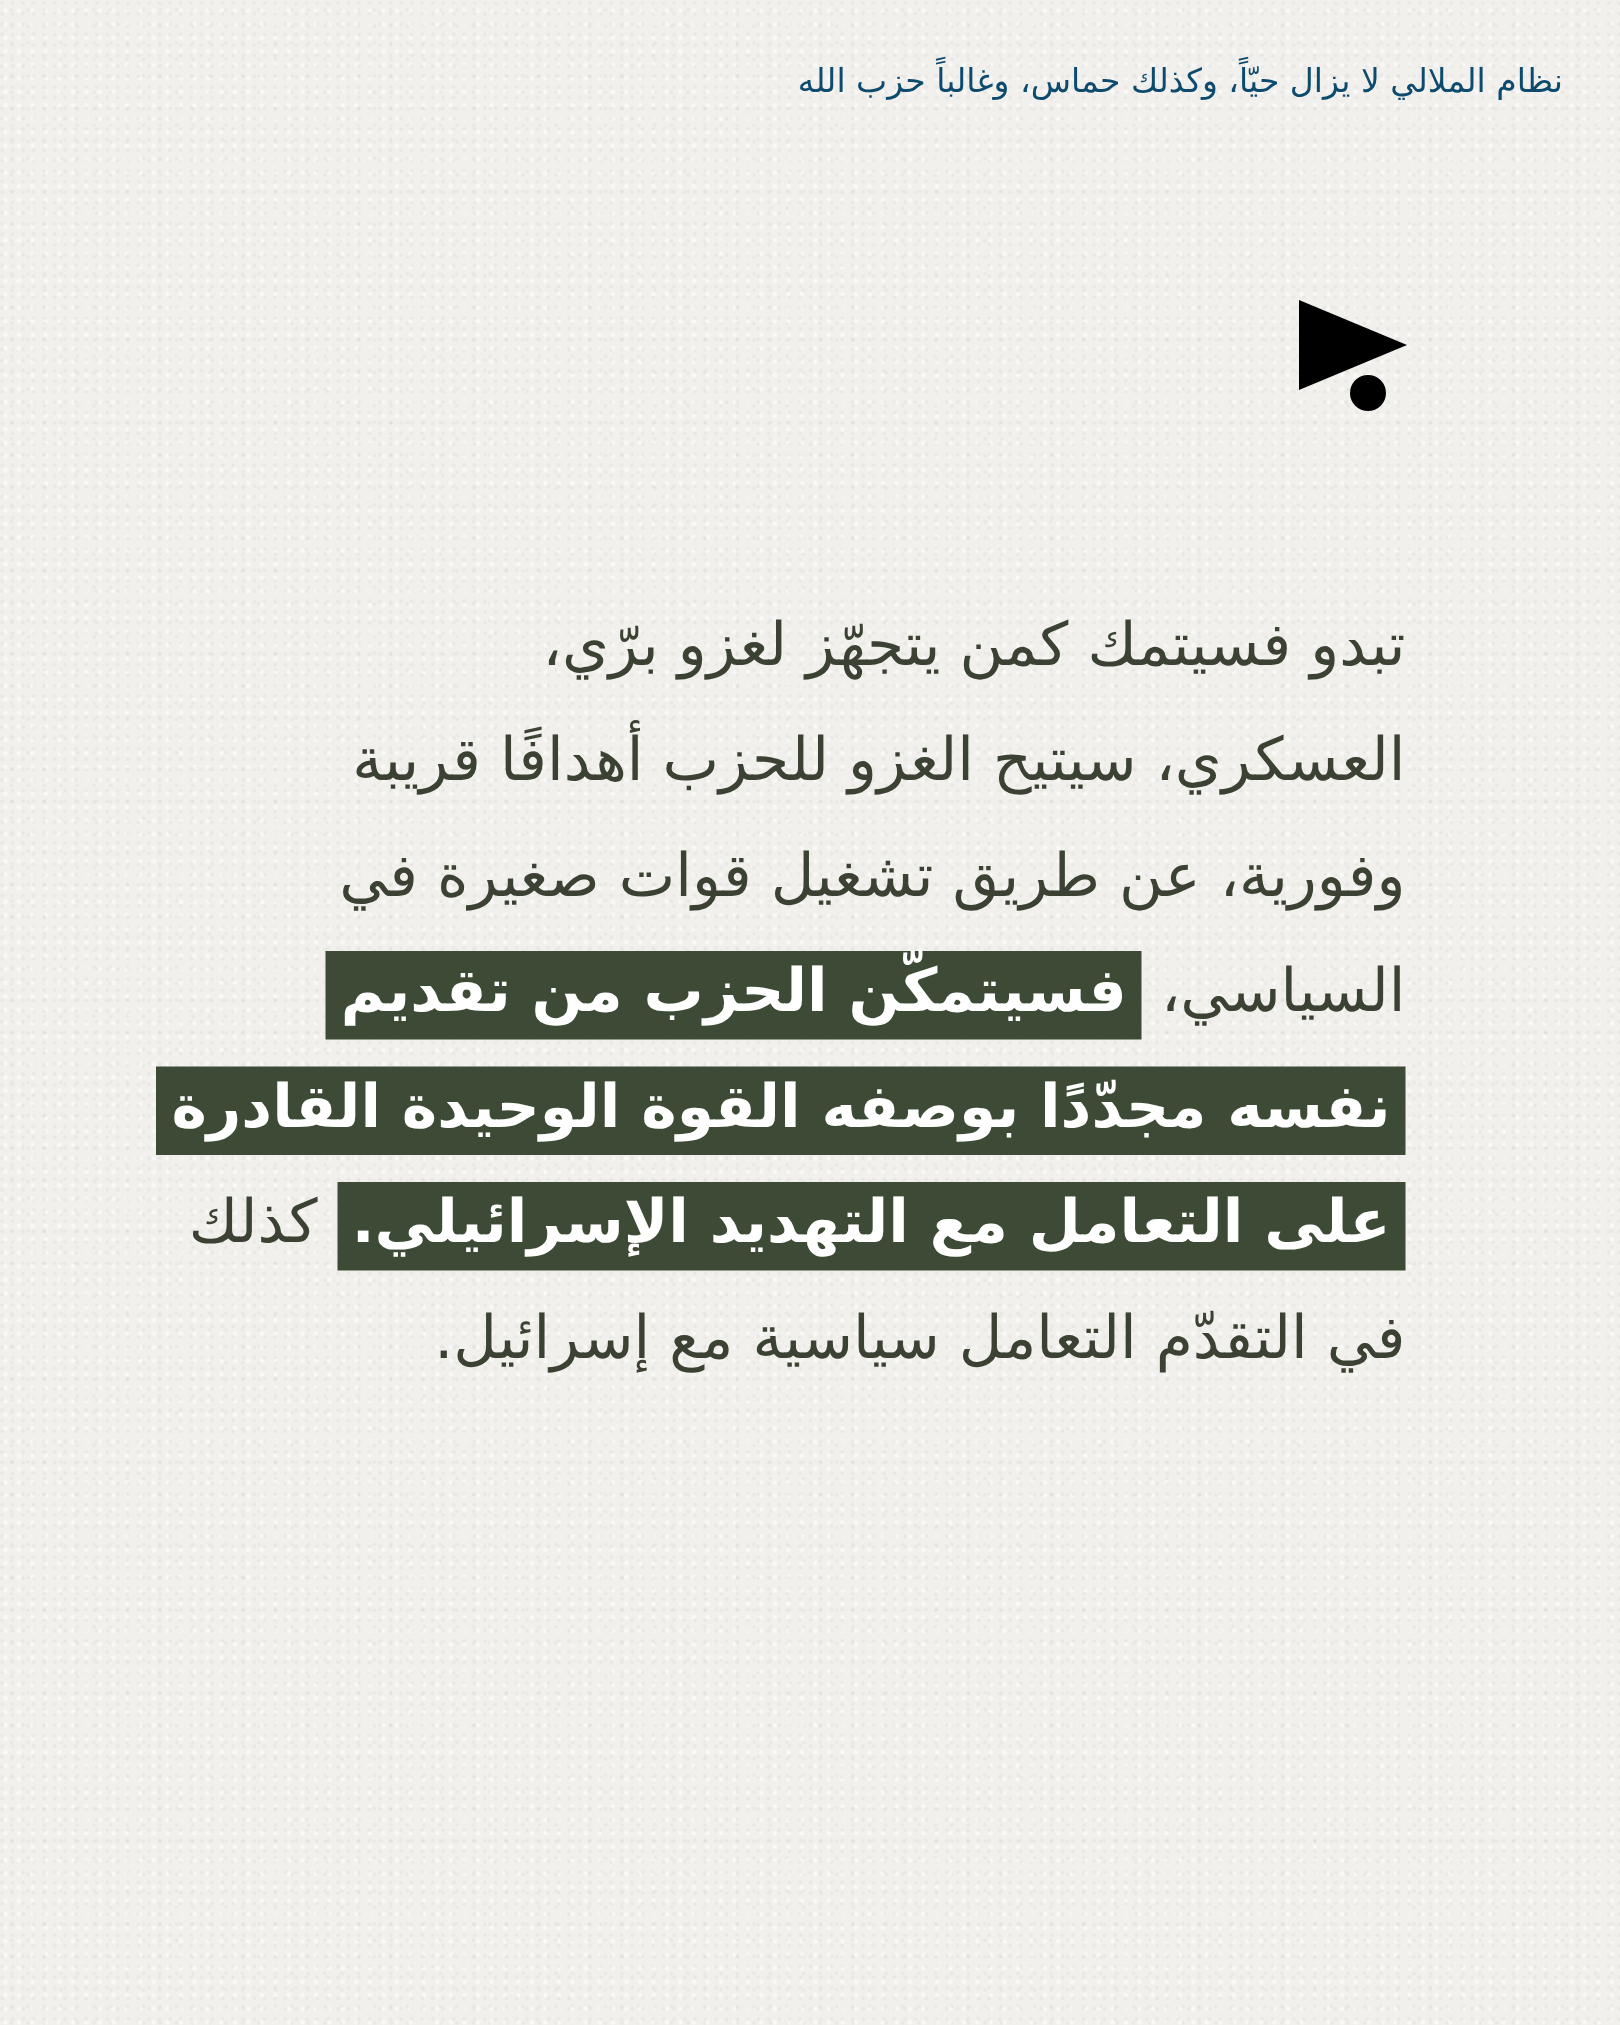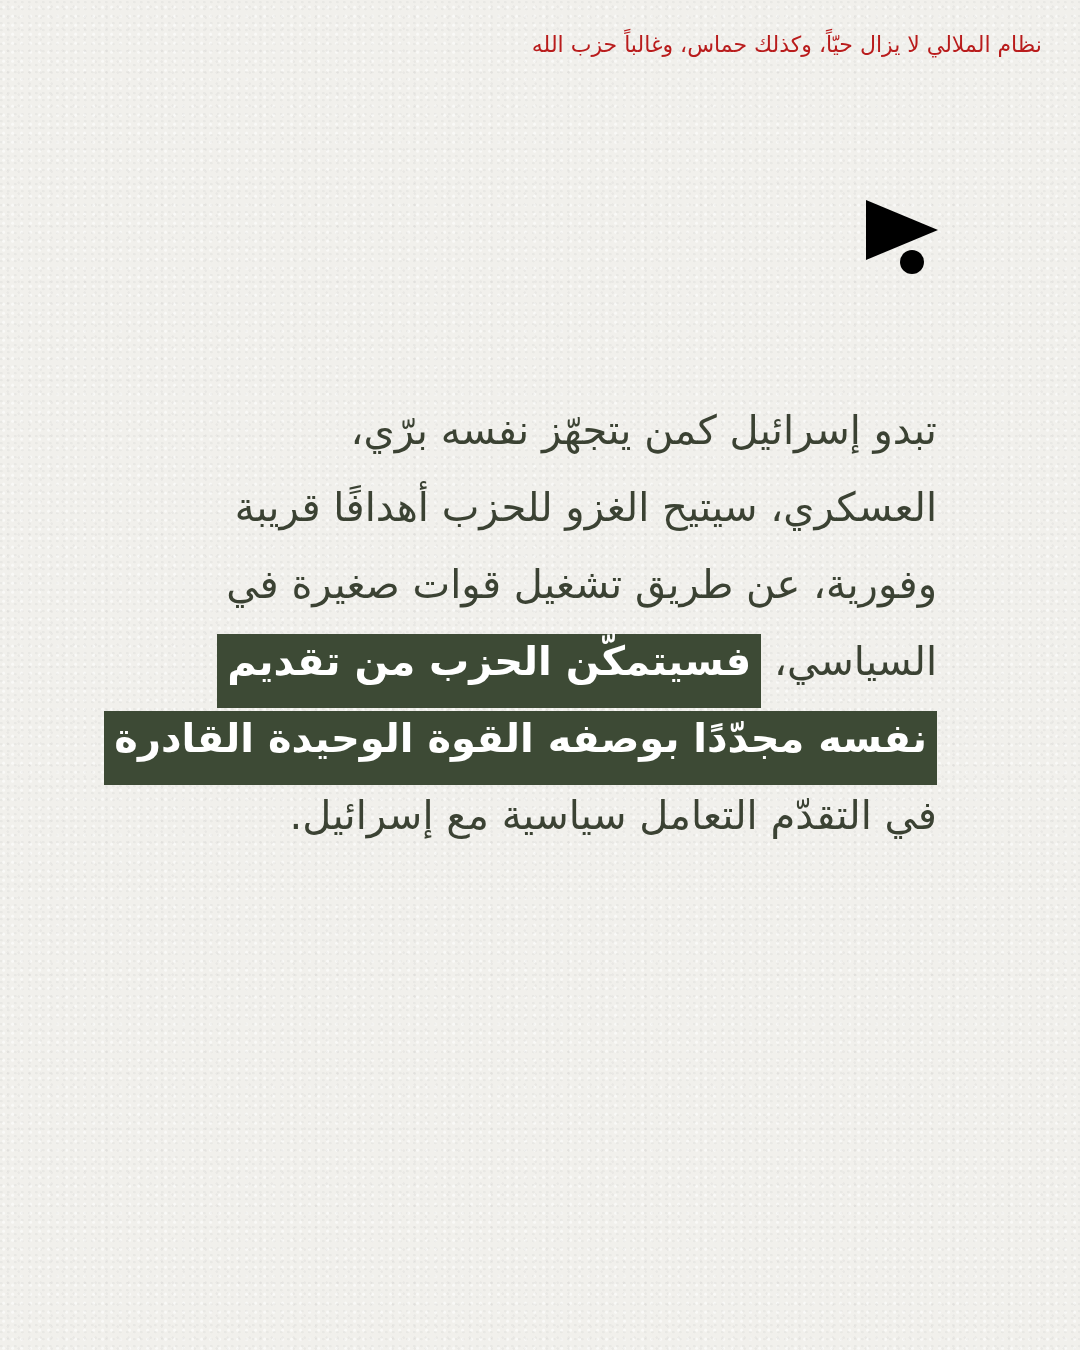"نظام الملالي لا يزال حيّاً،" .kicker { color: #b91c1c -> #0c4a6e; top: 32px -> 42px }
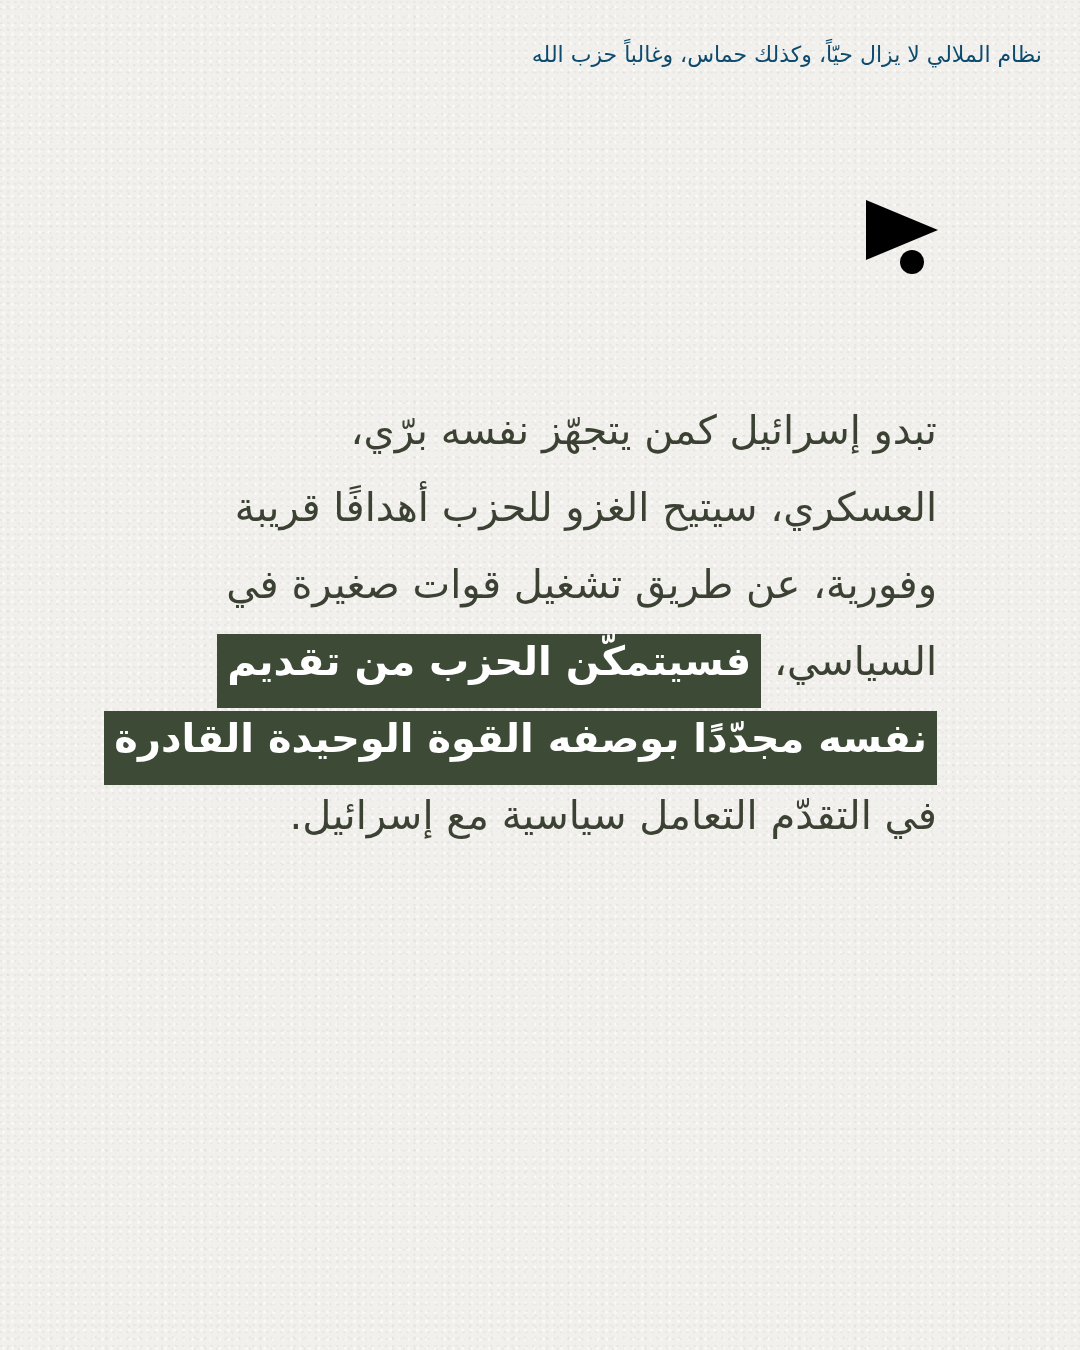"تبدو إسرائيل كمن يتجهّز نفسه" span { text: إسرائيل كمن يتجهّز نفسه -> فسيتمك كمن يتجهّز لغزو }
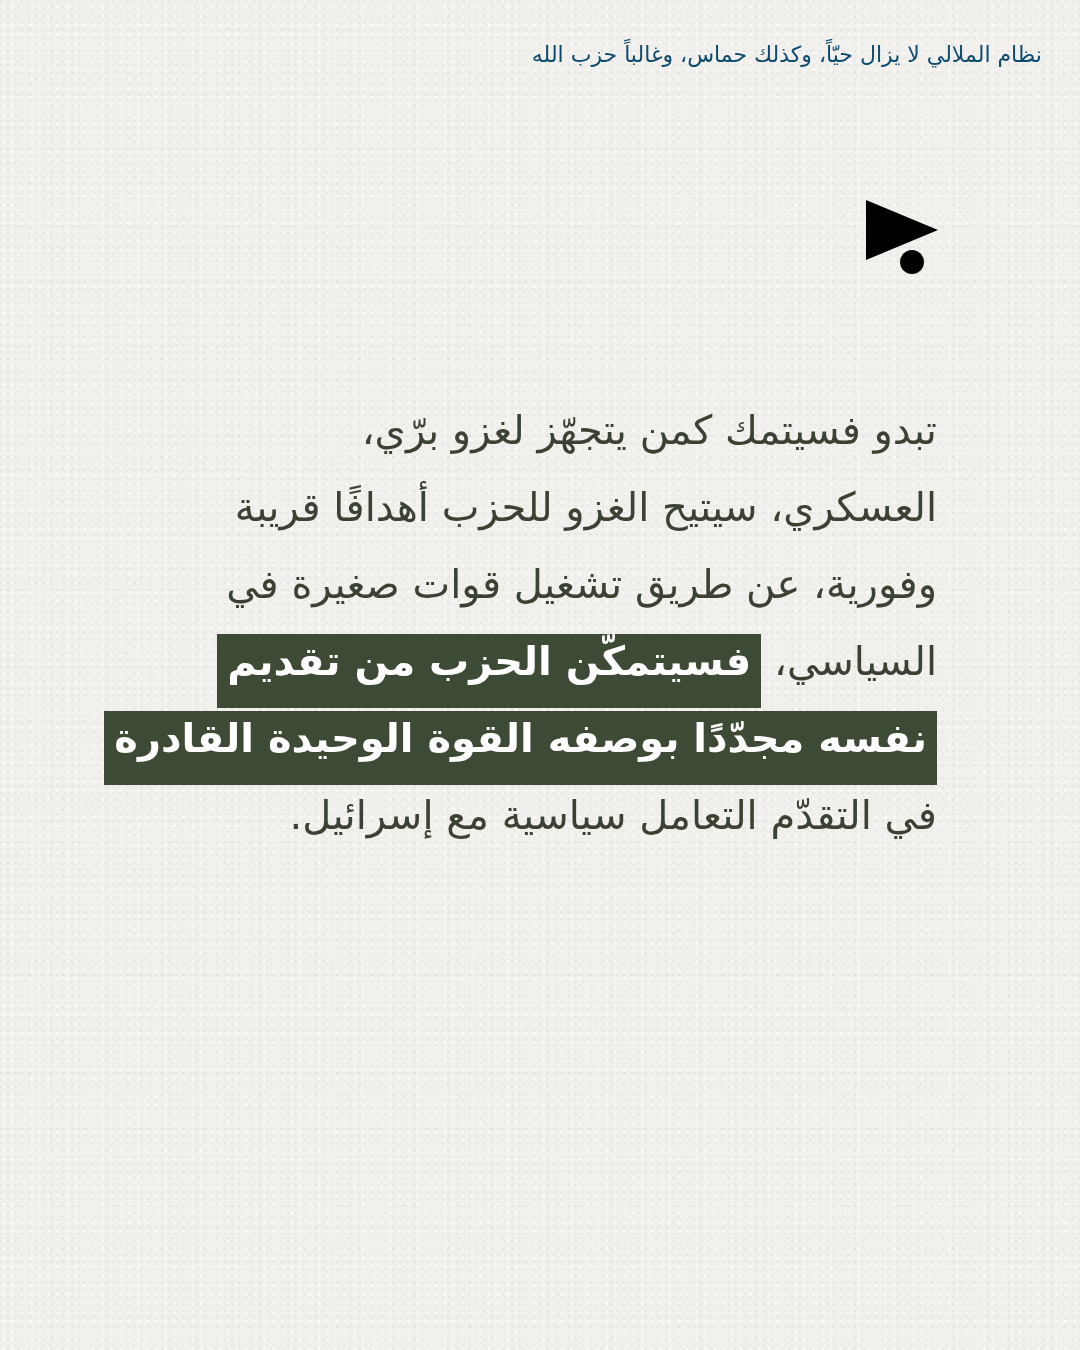"فسيتمكّن الحزب من تقديم" .hl { padding: 4px 10px 24px 10px -> 4px 10px 9px 10px }
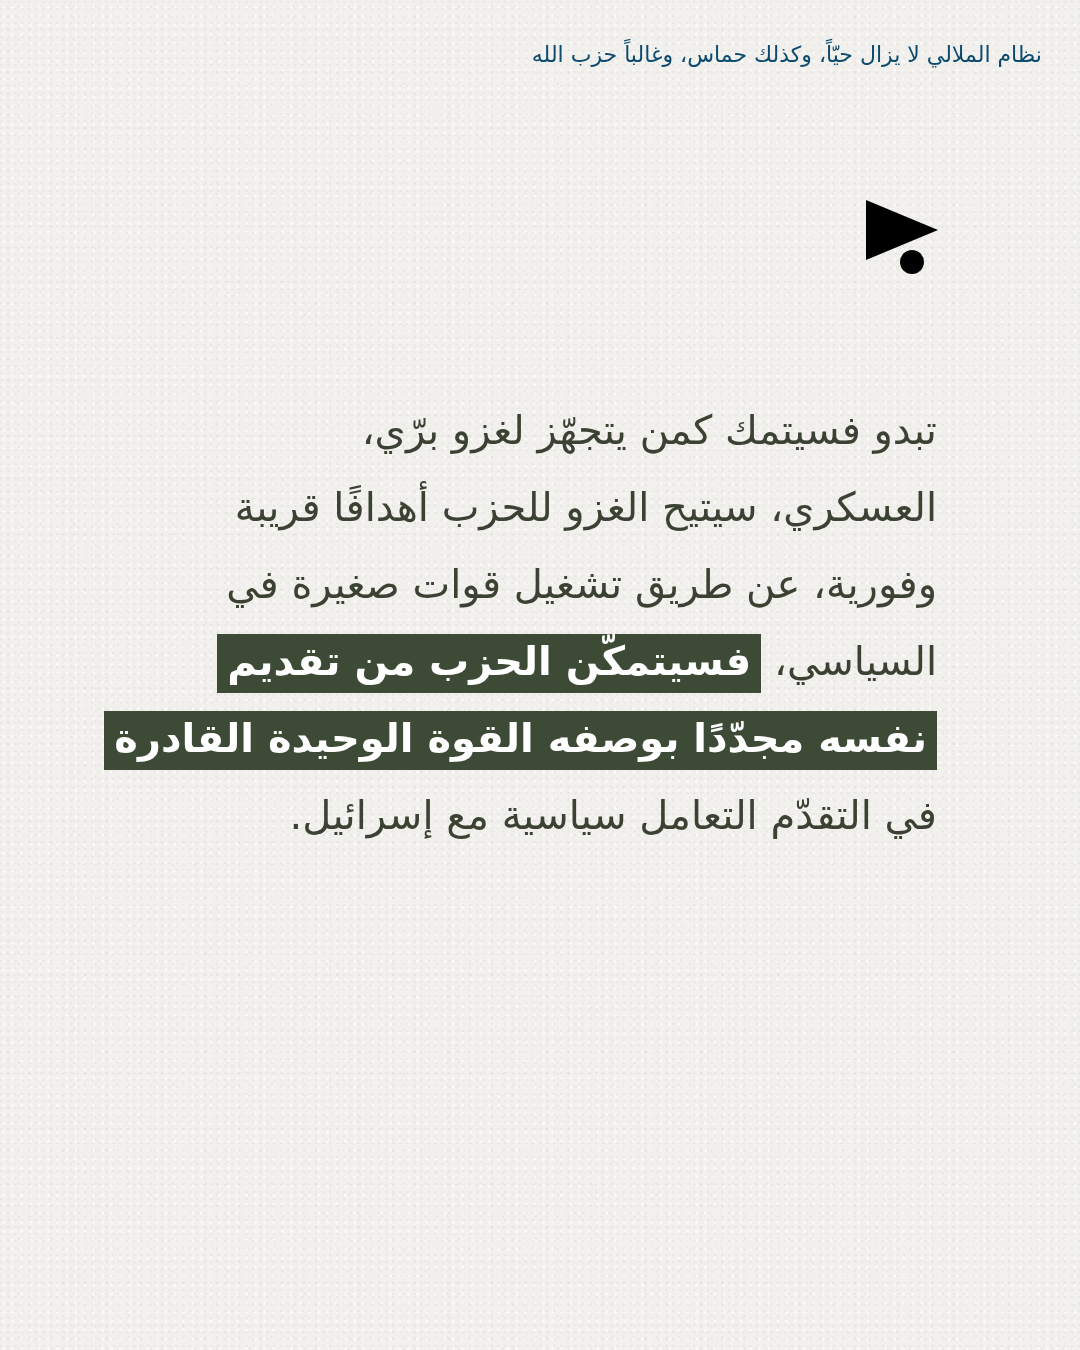"على التعامل مع التهديد الإسرائيلي." span.line { html: none -> <span><span>على التعامل مع التهديد الإسرائيلي.</span><span> كذلك</span></span> }
